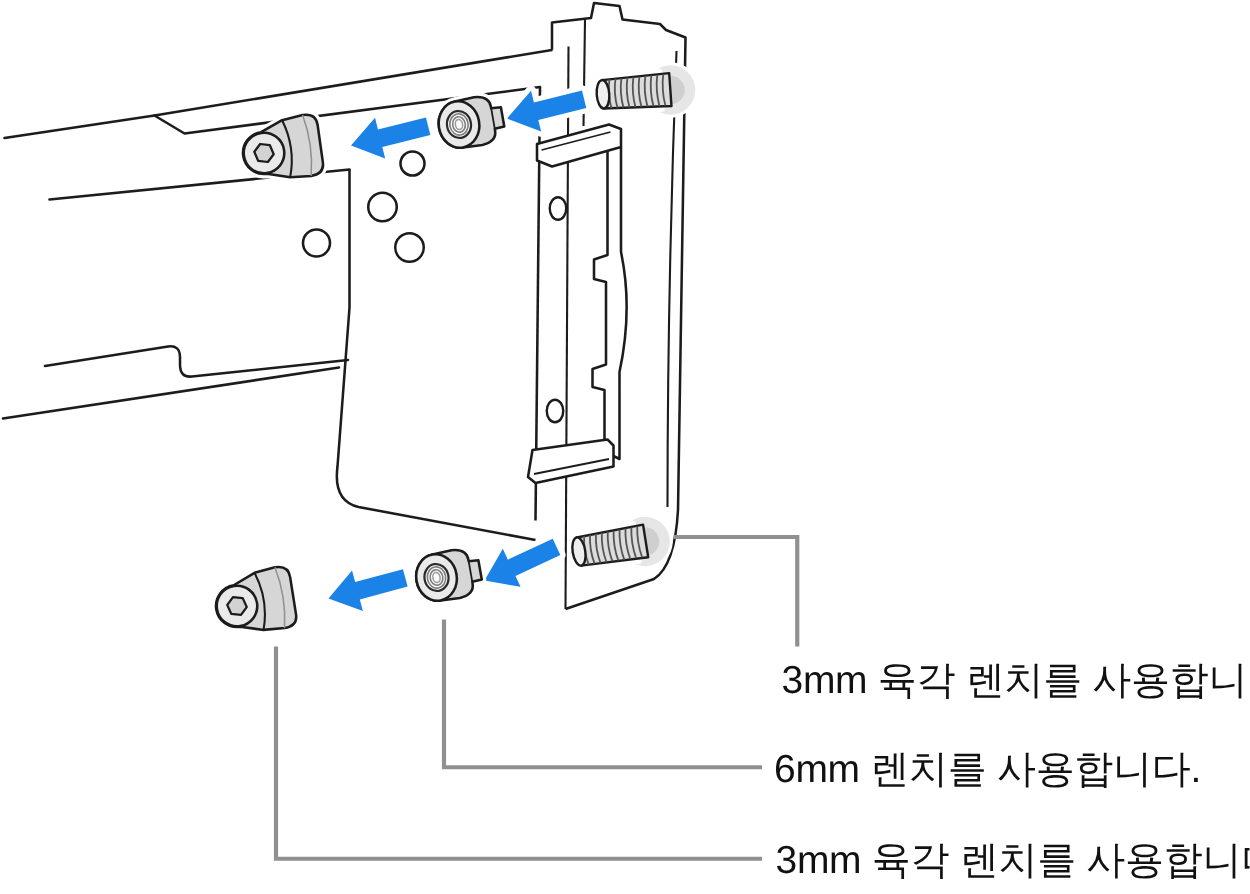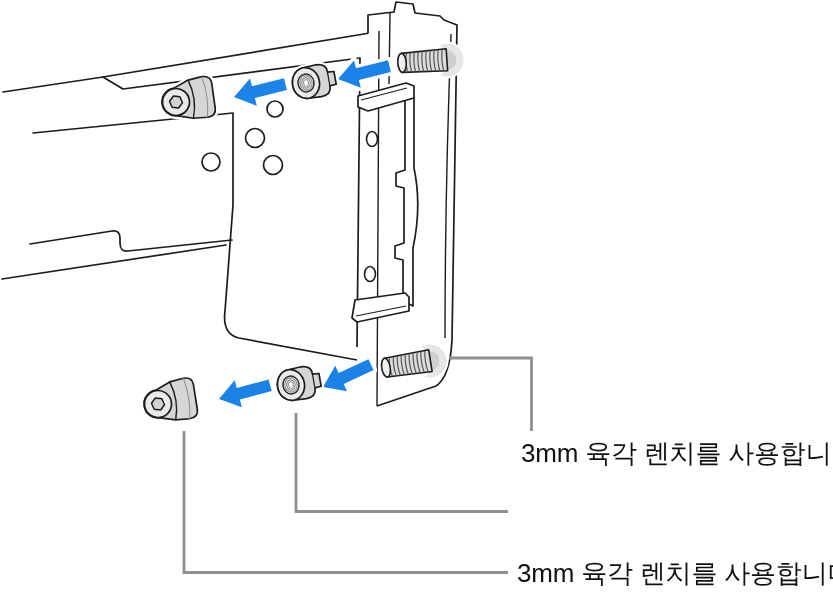"6mm 렌치를 사용합니다." div.callout-label { html: none -> <div>6mm 렌치를 사용합니다.</div> }
